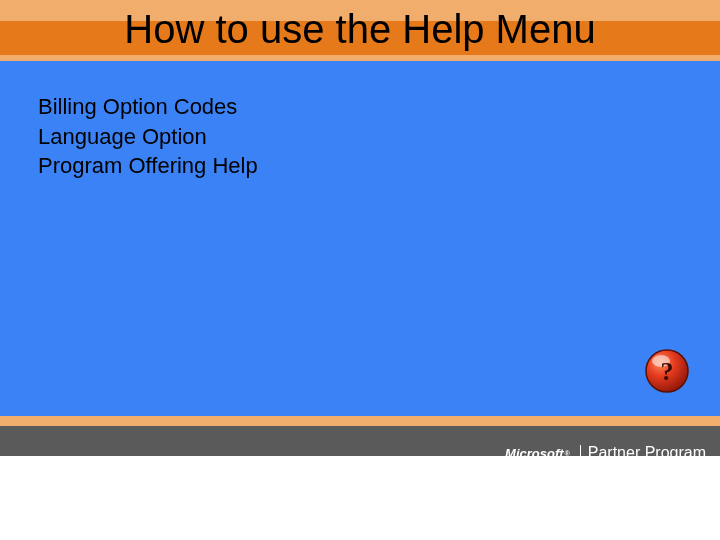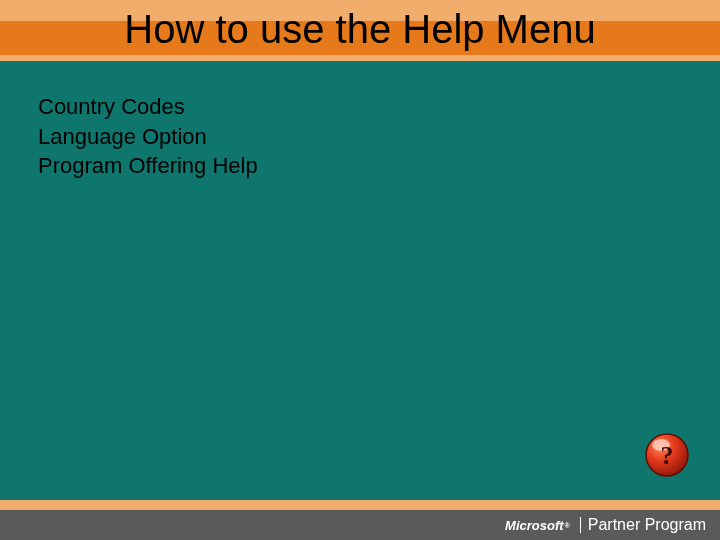"How to use the Help" .slide { background: #0f766e -> #3b82f6; height: 540px -> 456px }
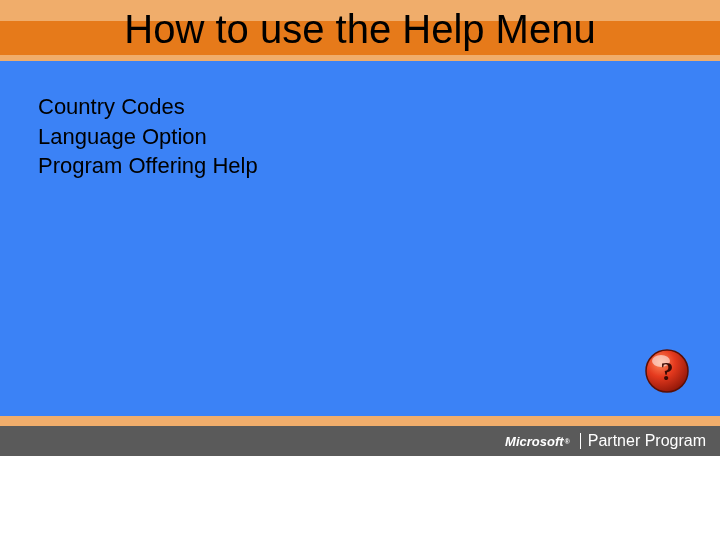"Billing Option Codes" div { html: none -> <div>Billing Option Codes</div> }
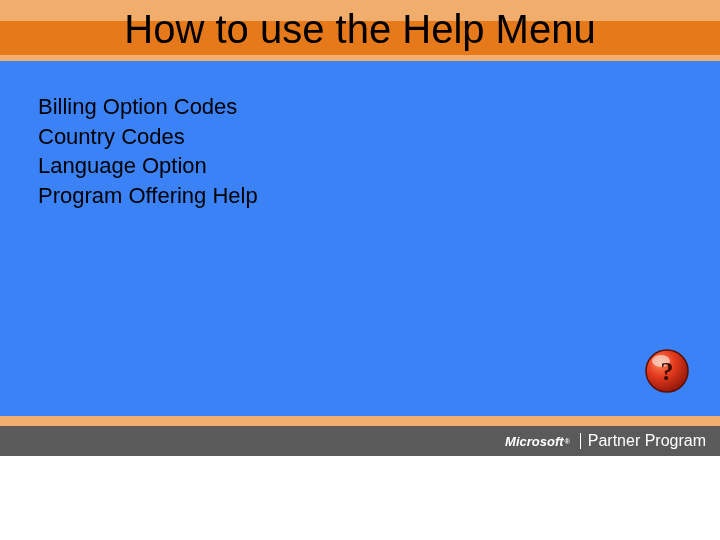"Country Codes" div { html: <div>Country Codes</div> -> none }
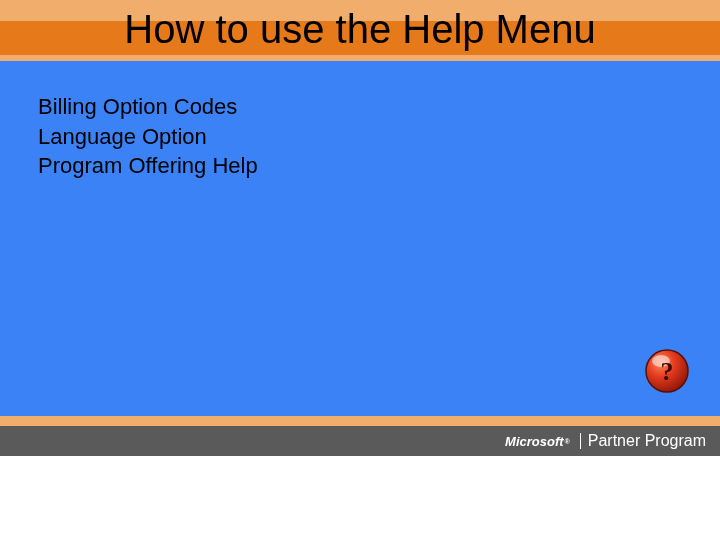"Microsoft" .footer-brand { top: 12px -> 24px }
